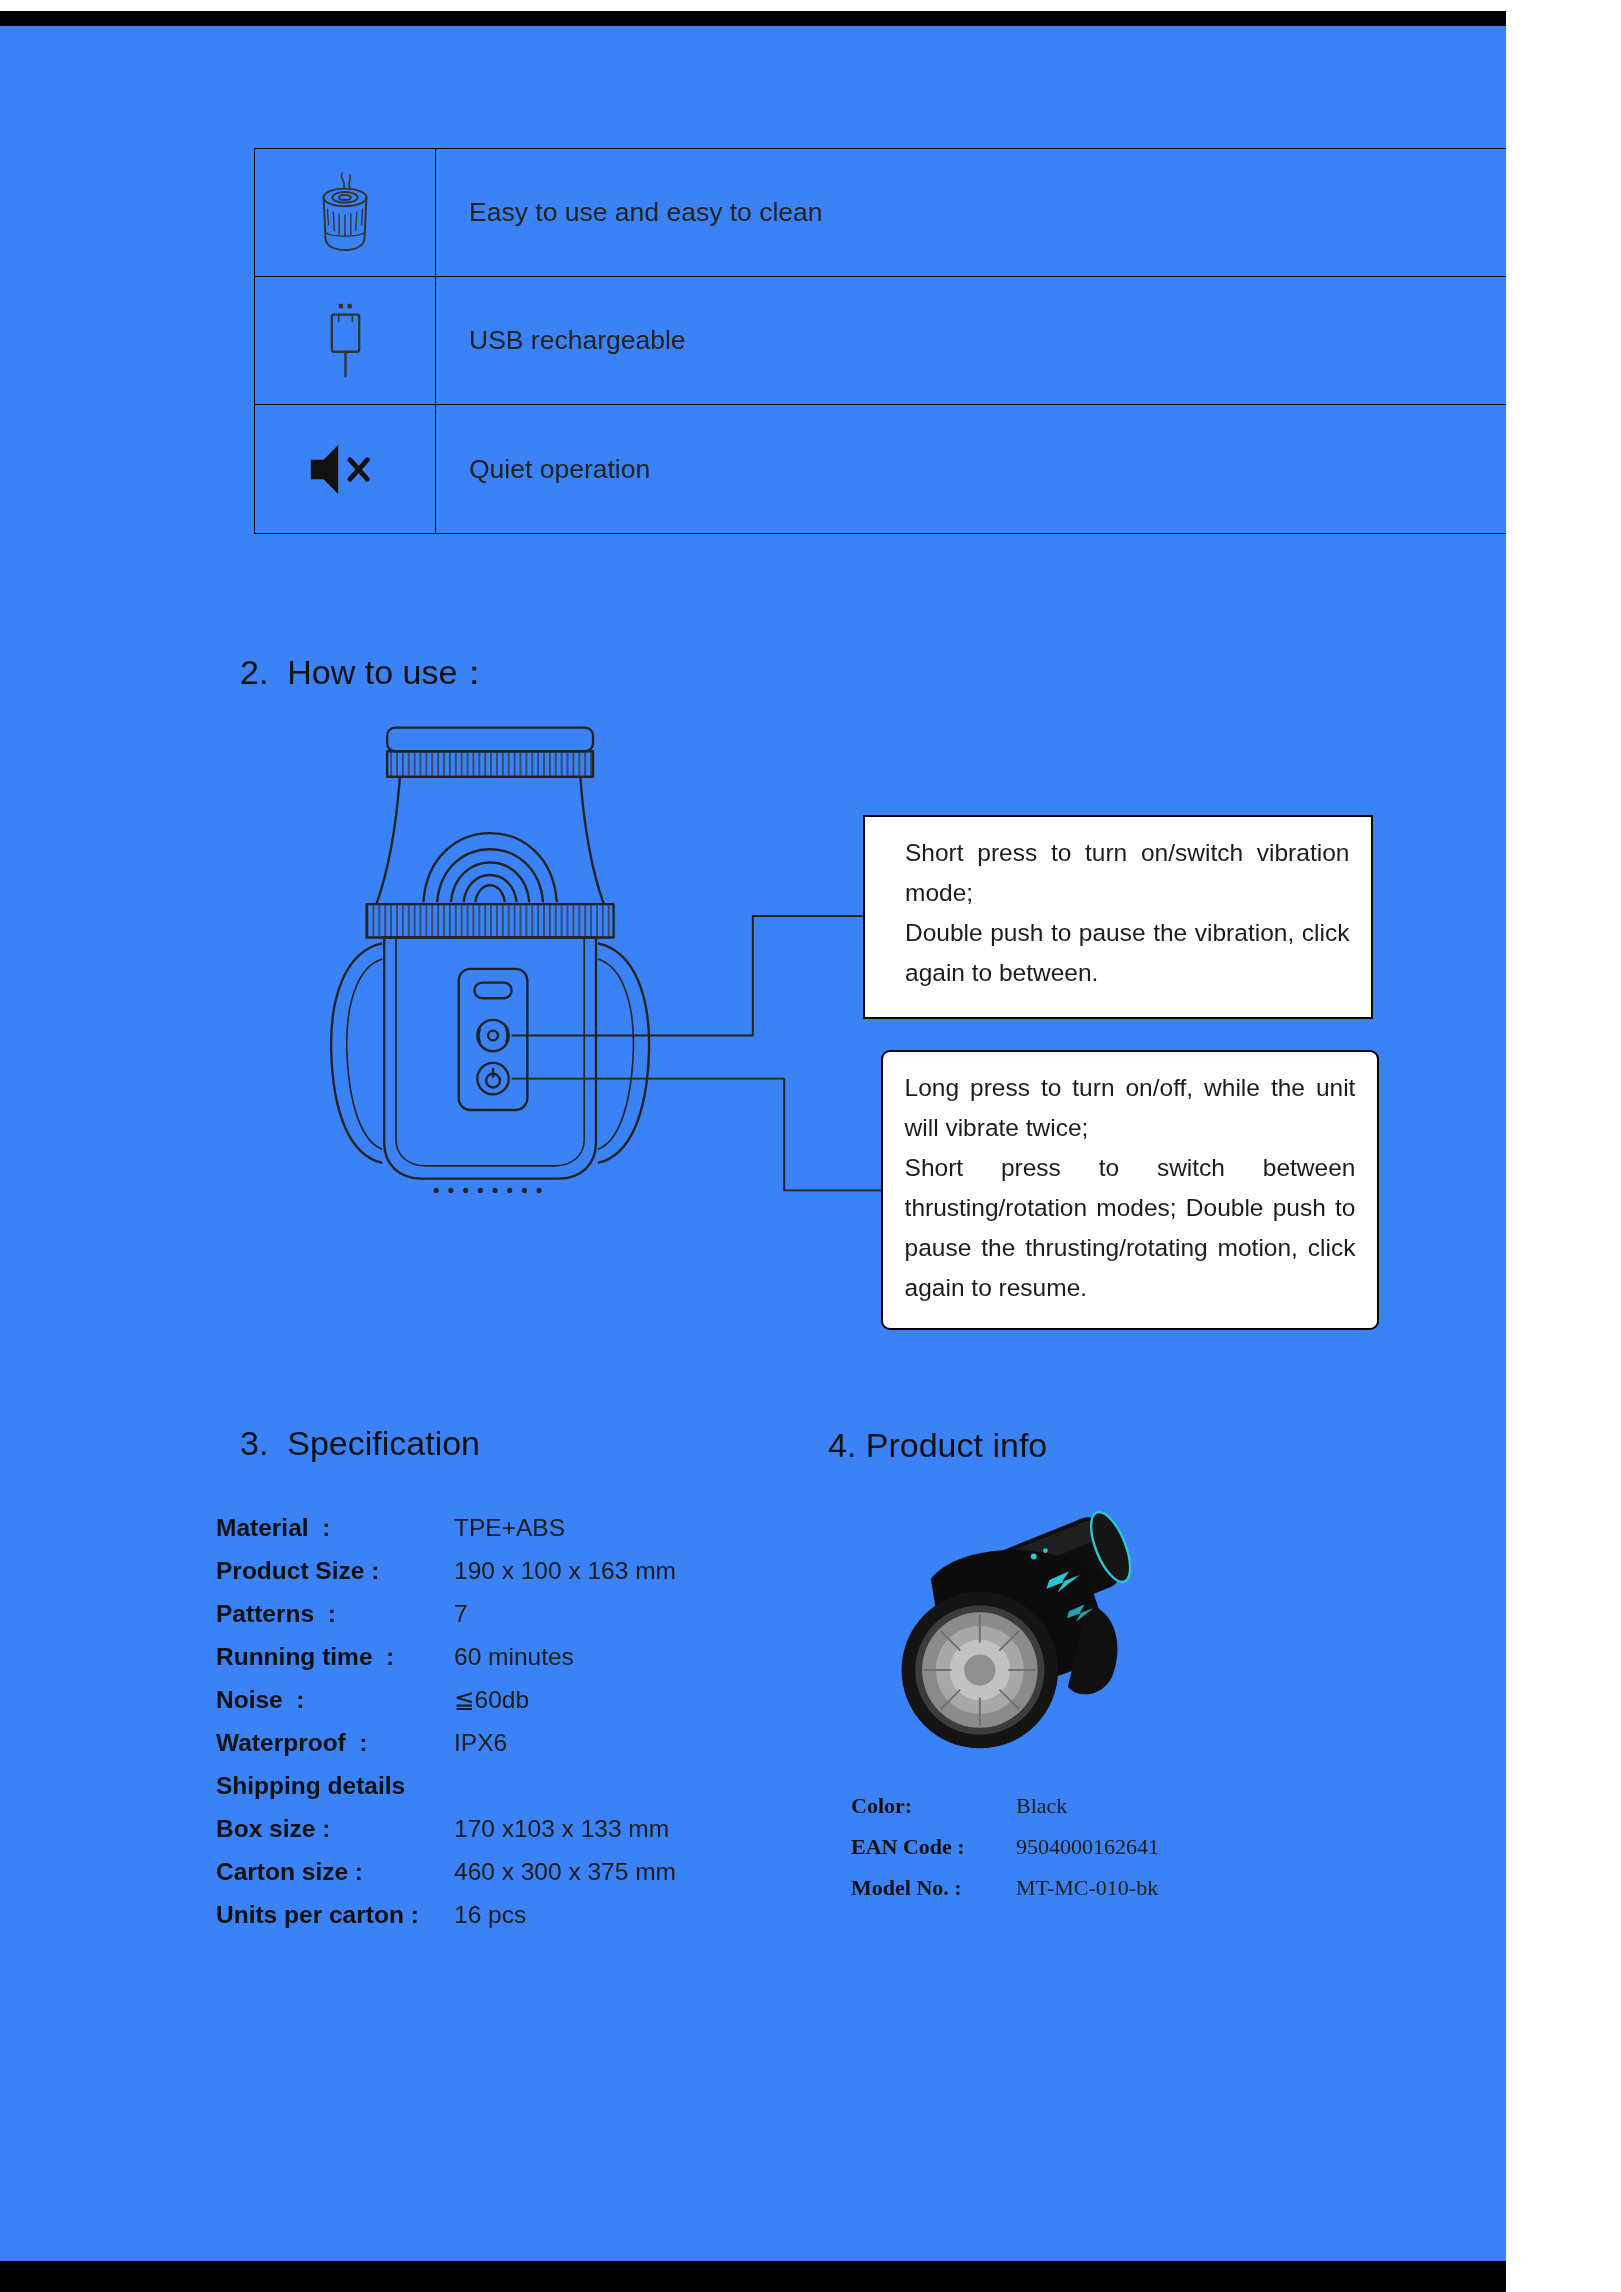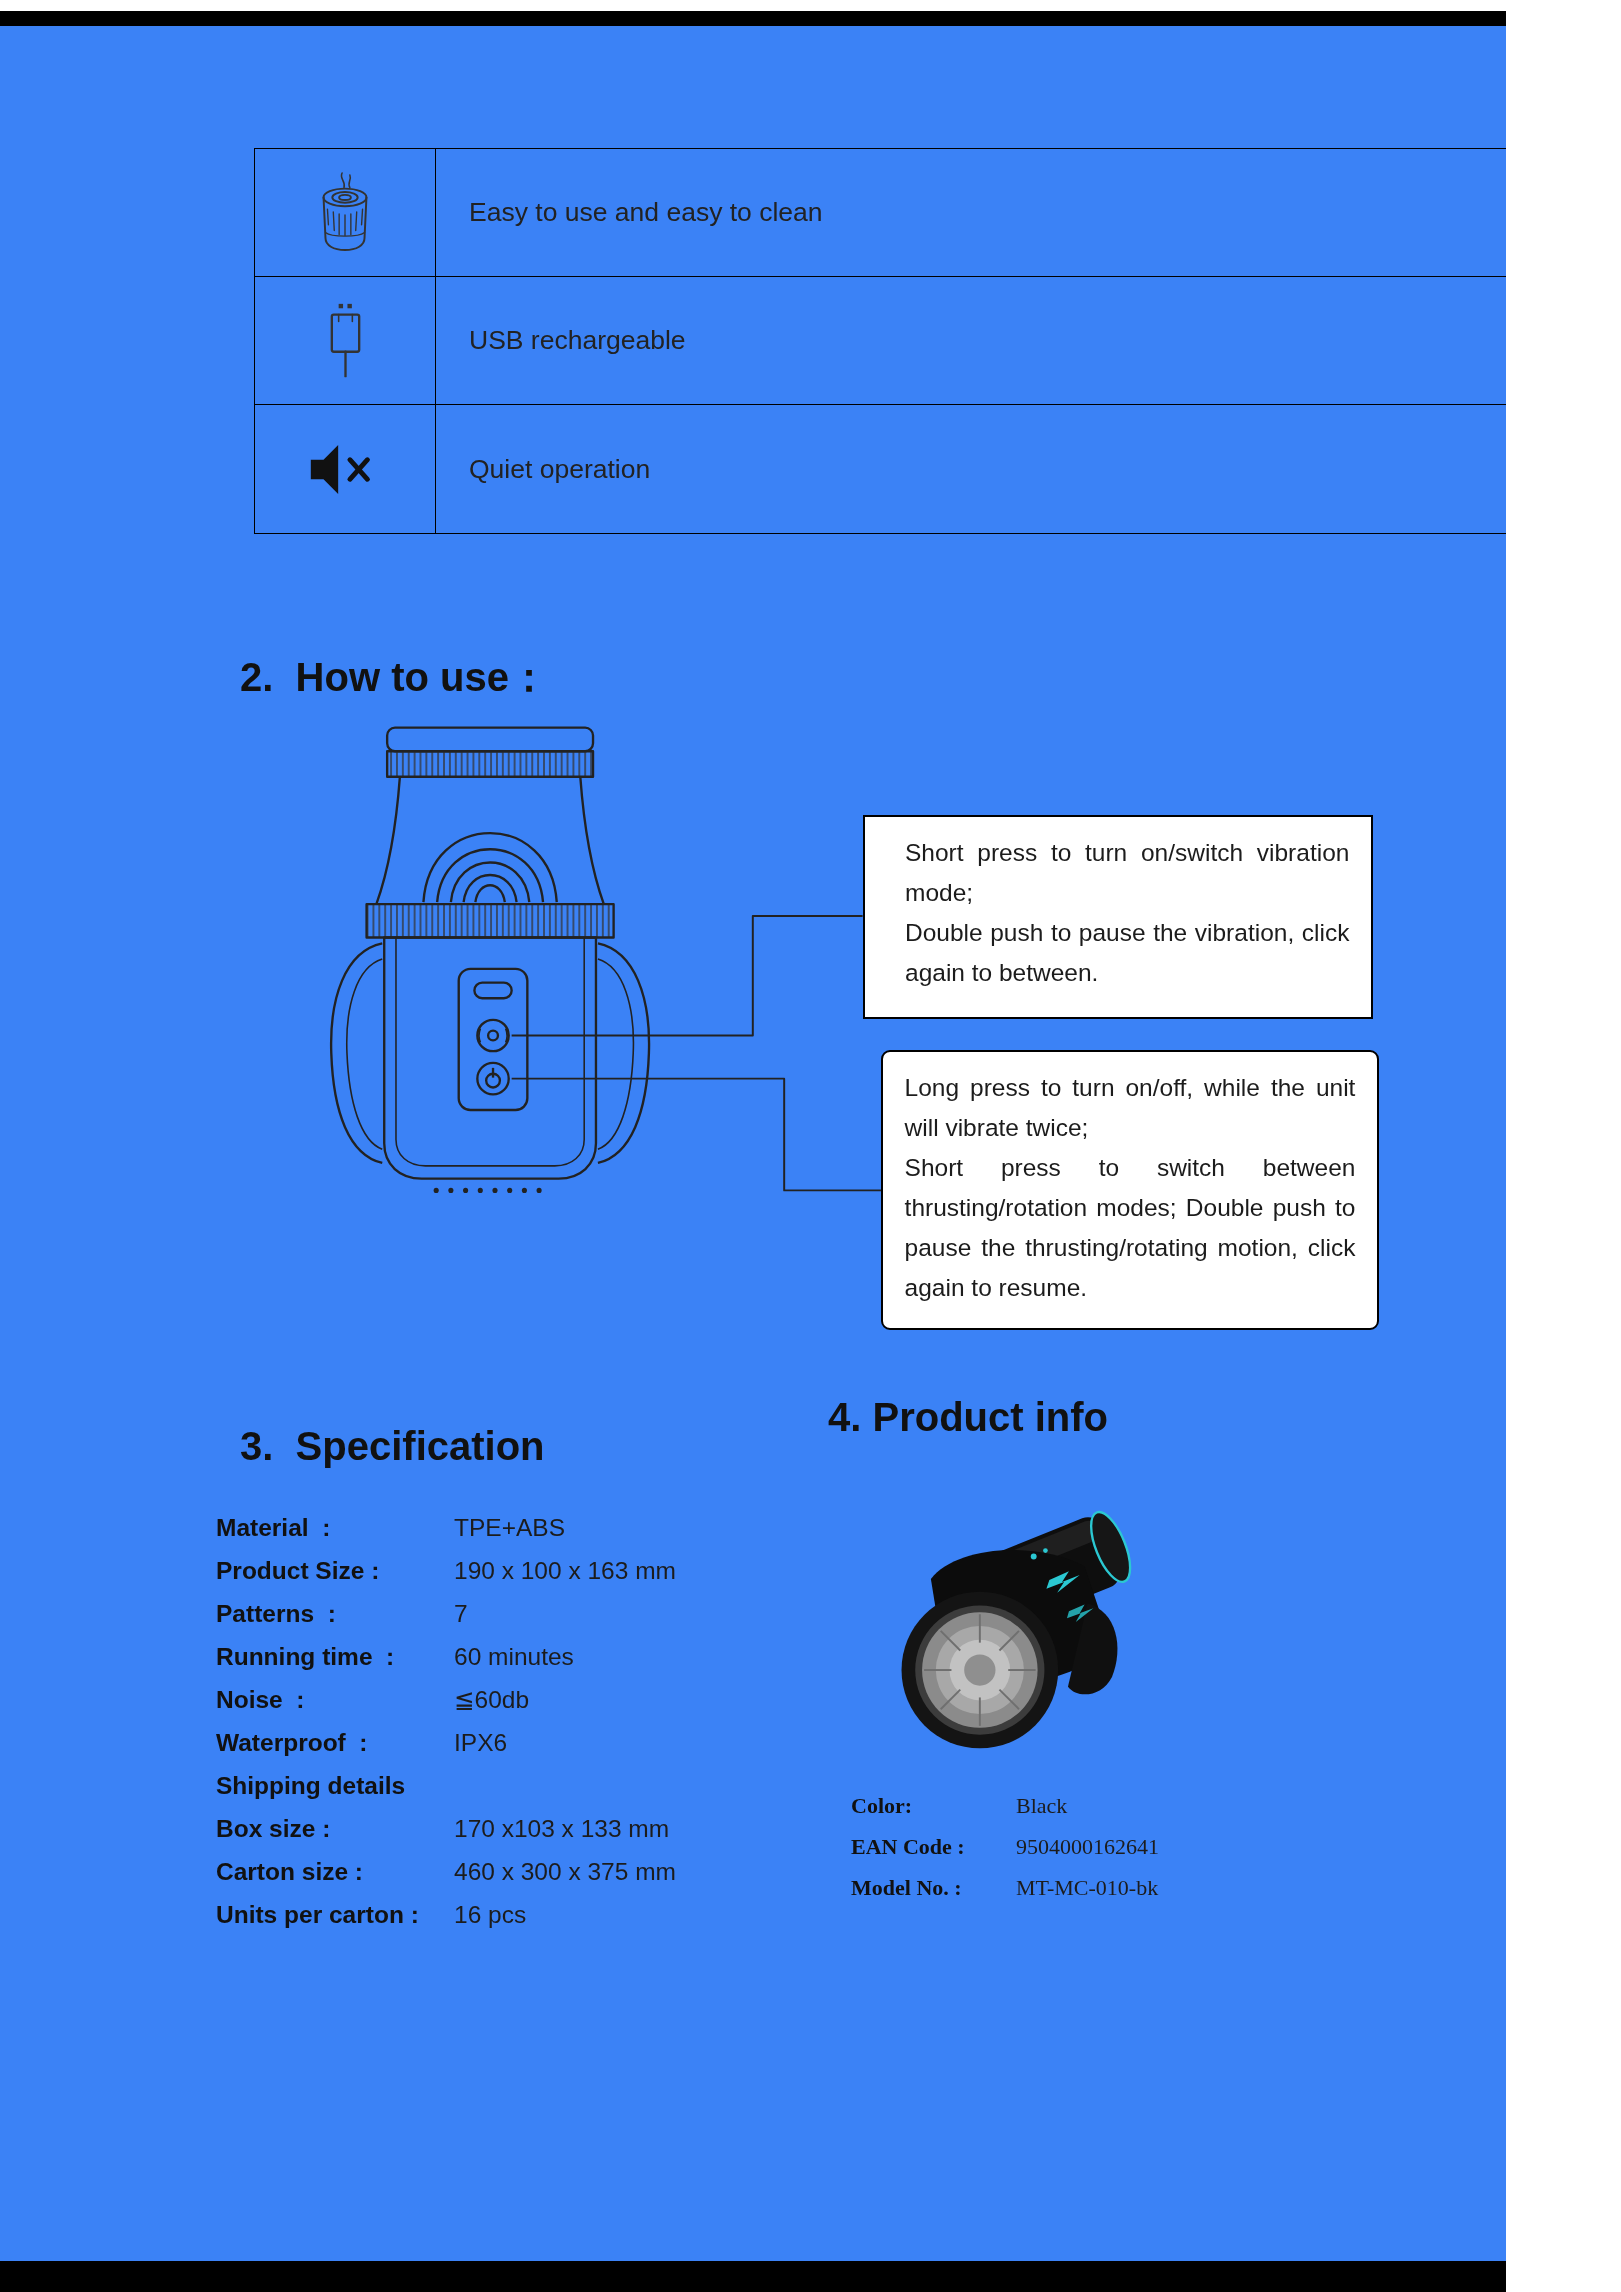"2. How to use：" .heading { font-size: 40px -> 34px; font-weight: bold -> normal }
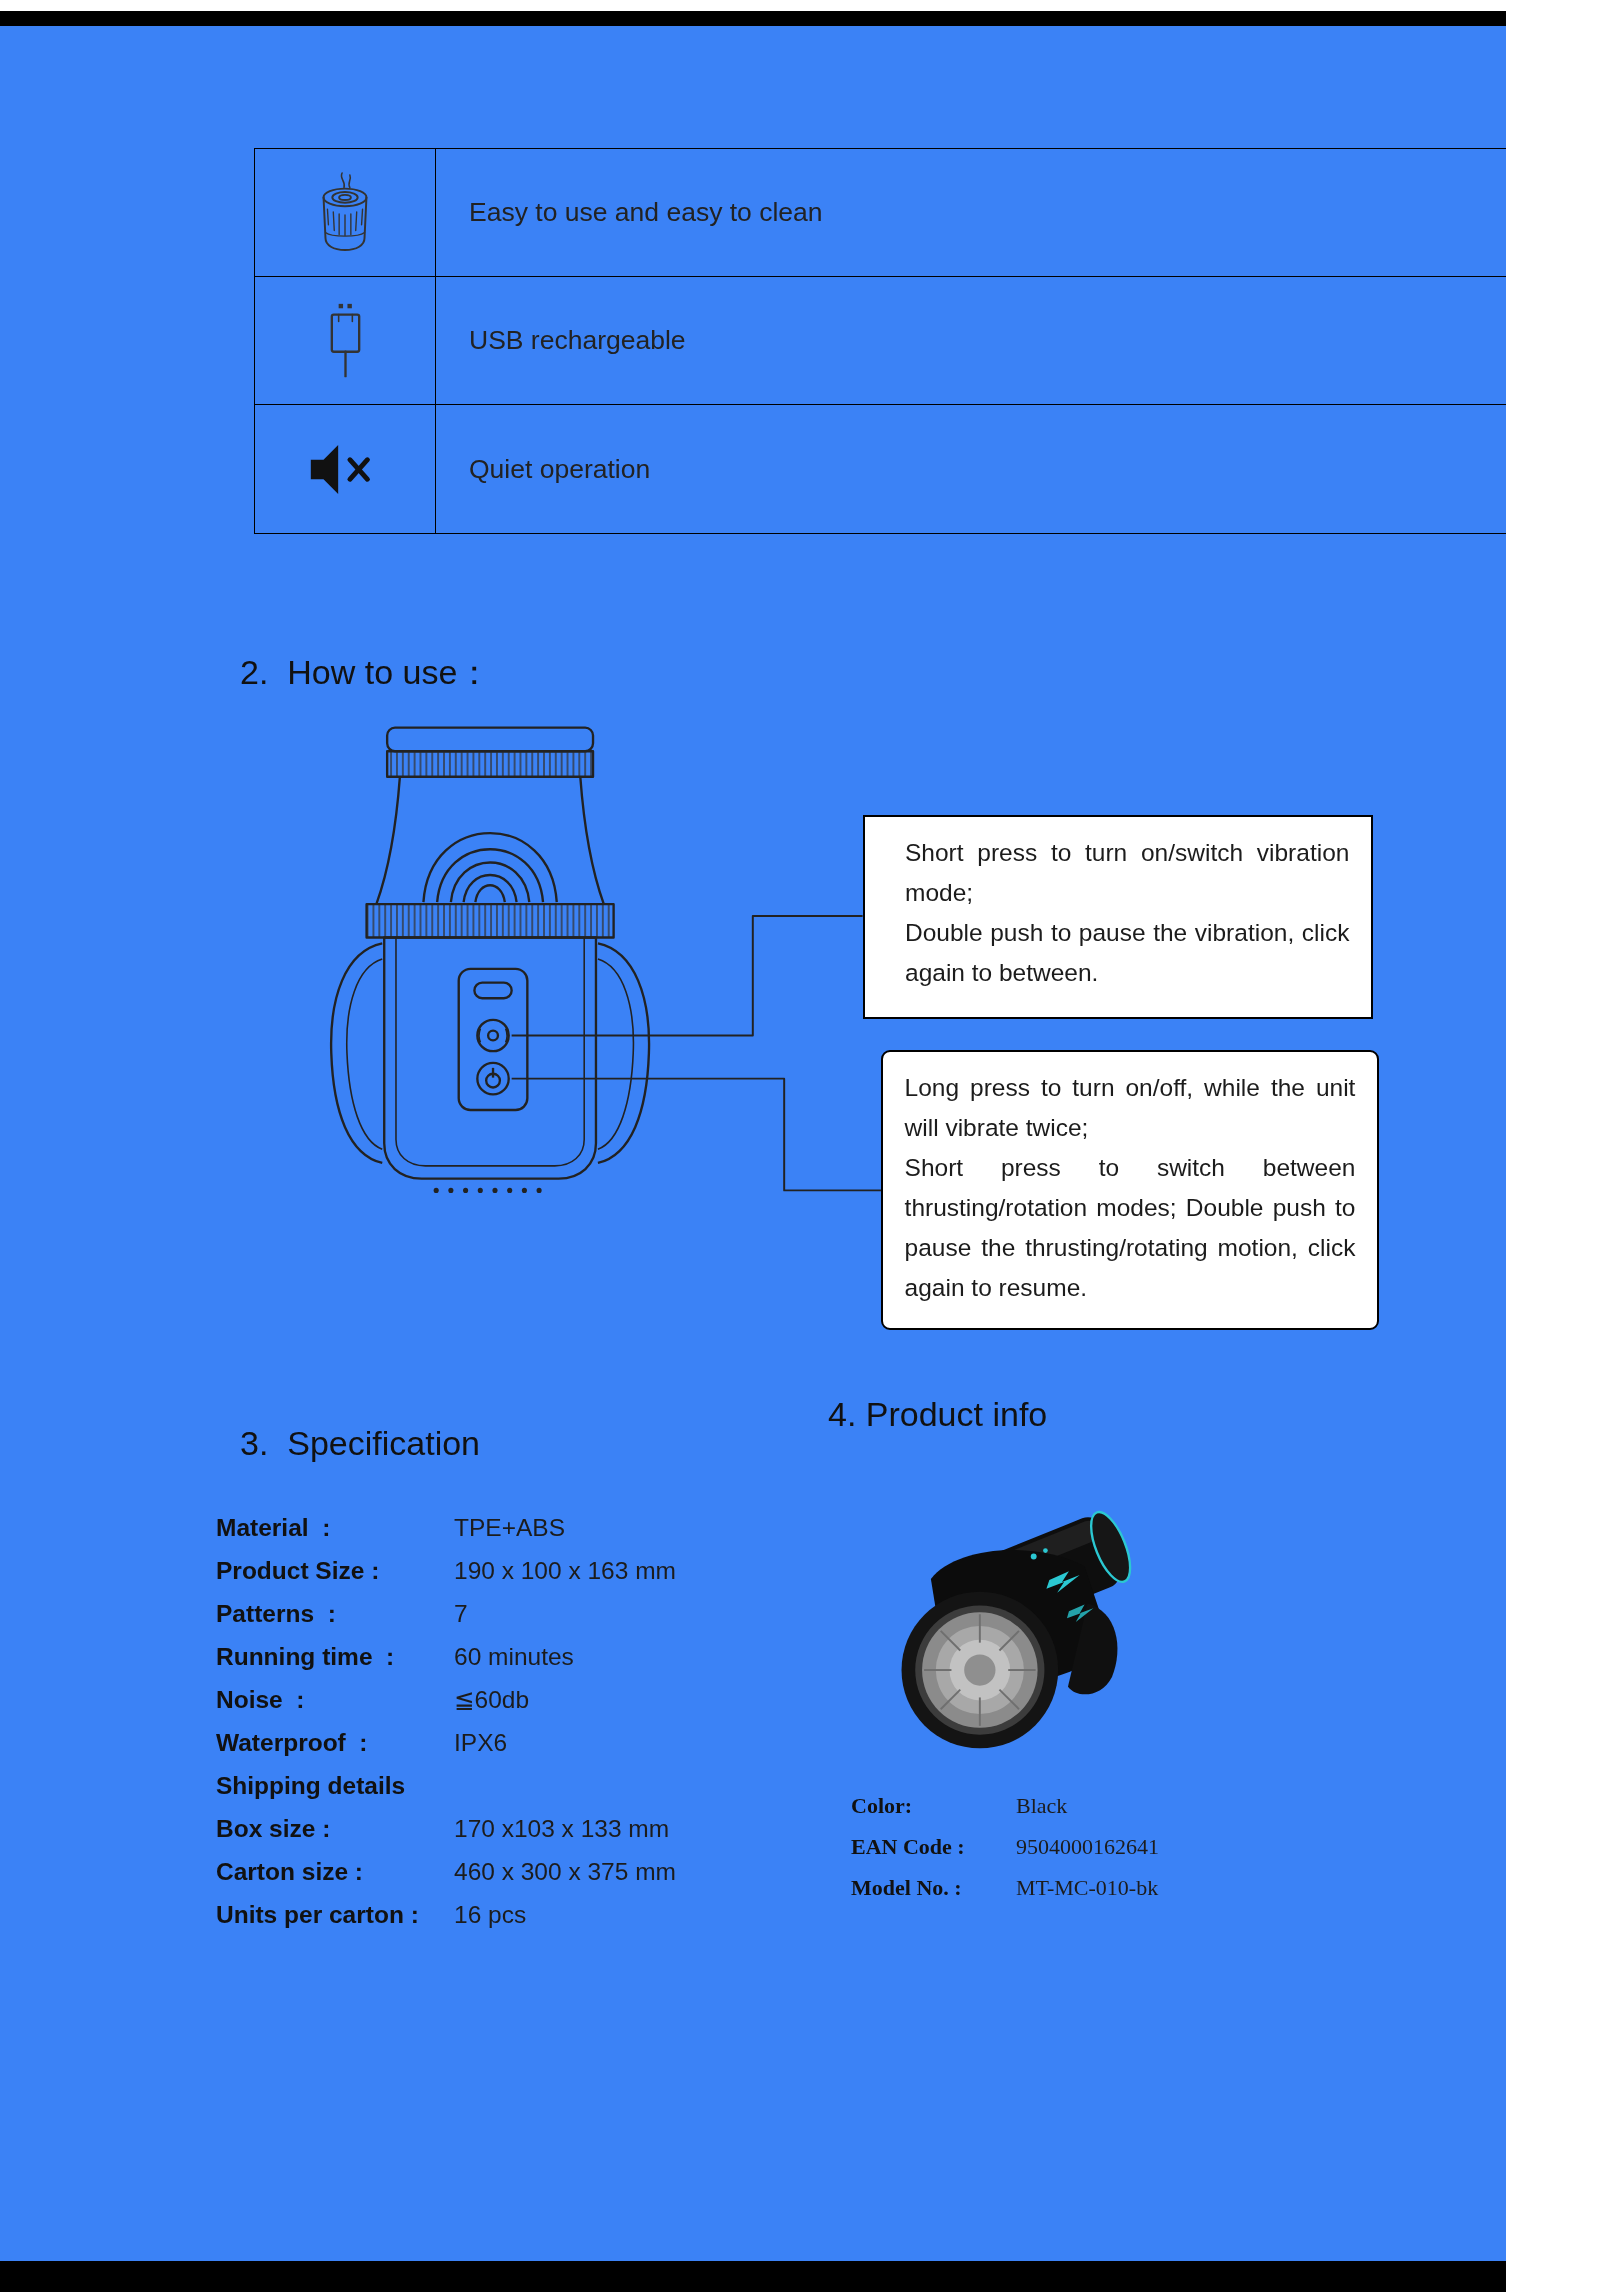"4. Product info" .h-prod { top: 1384px -> 1415px }
